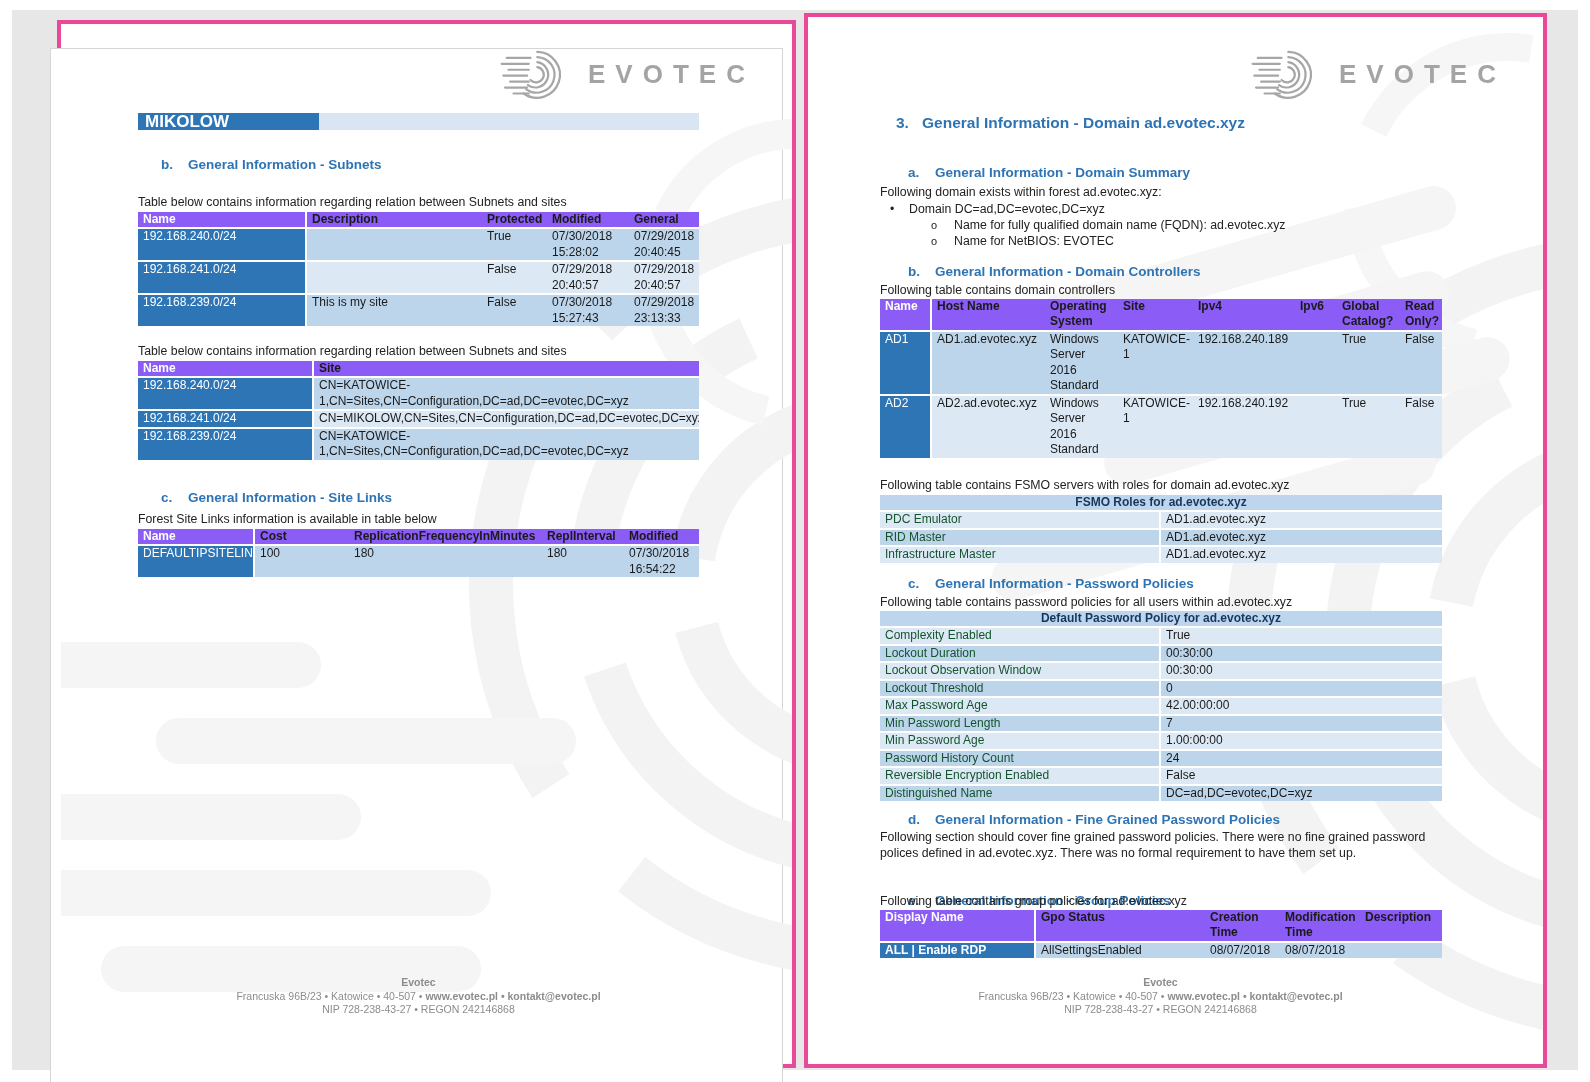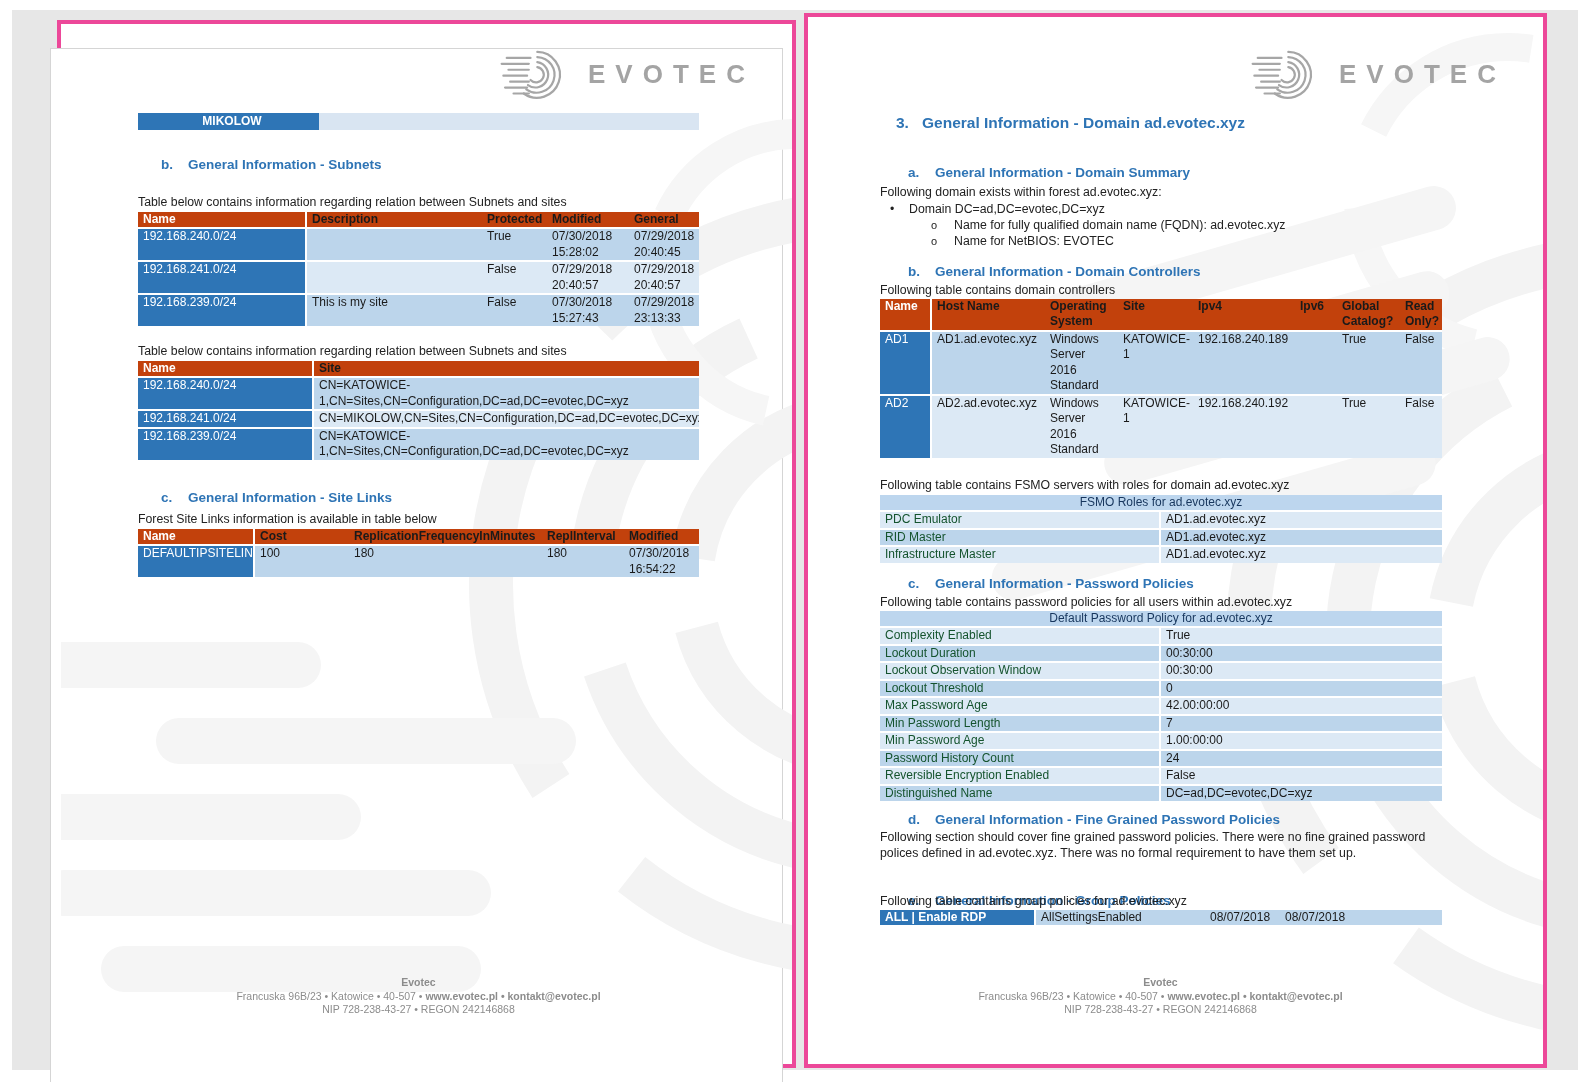"MIKOLOW" .banner-dark { font-size: 12px -> 17px; text-align: center -> none }
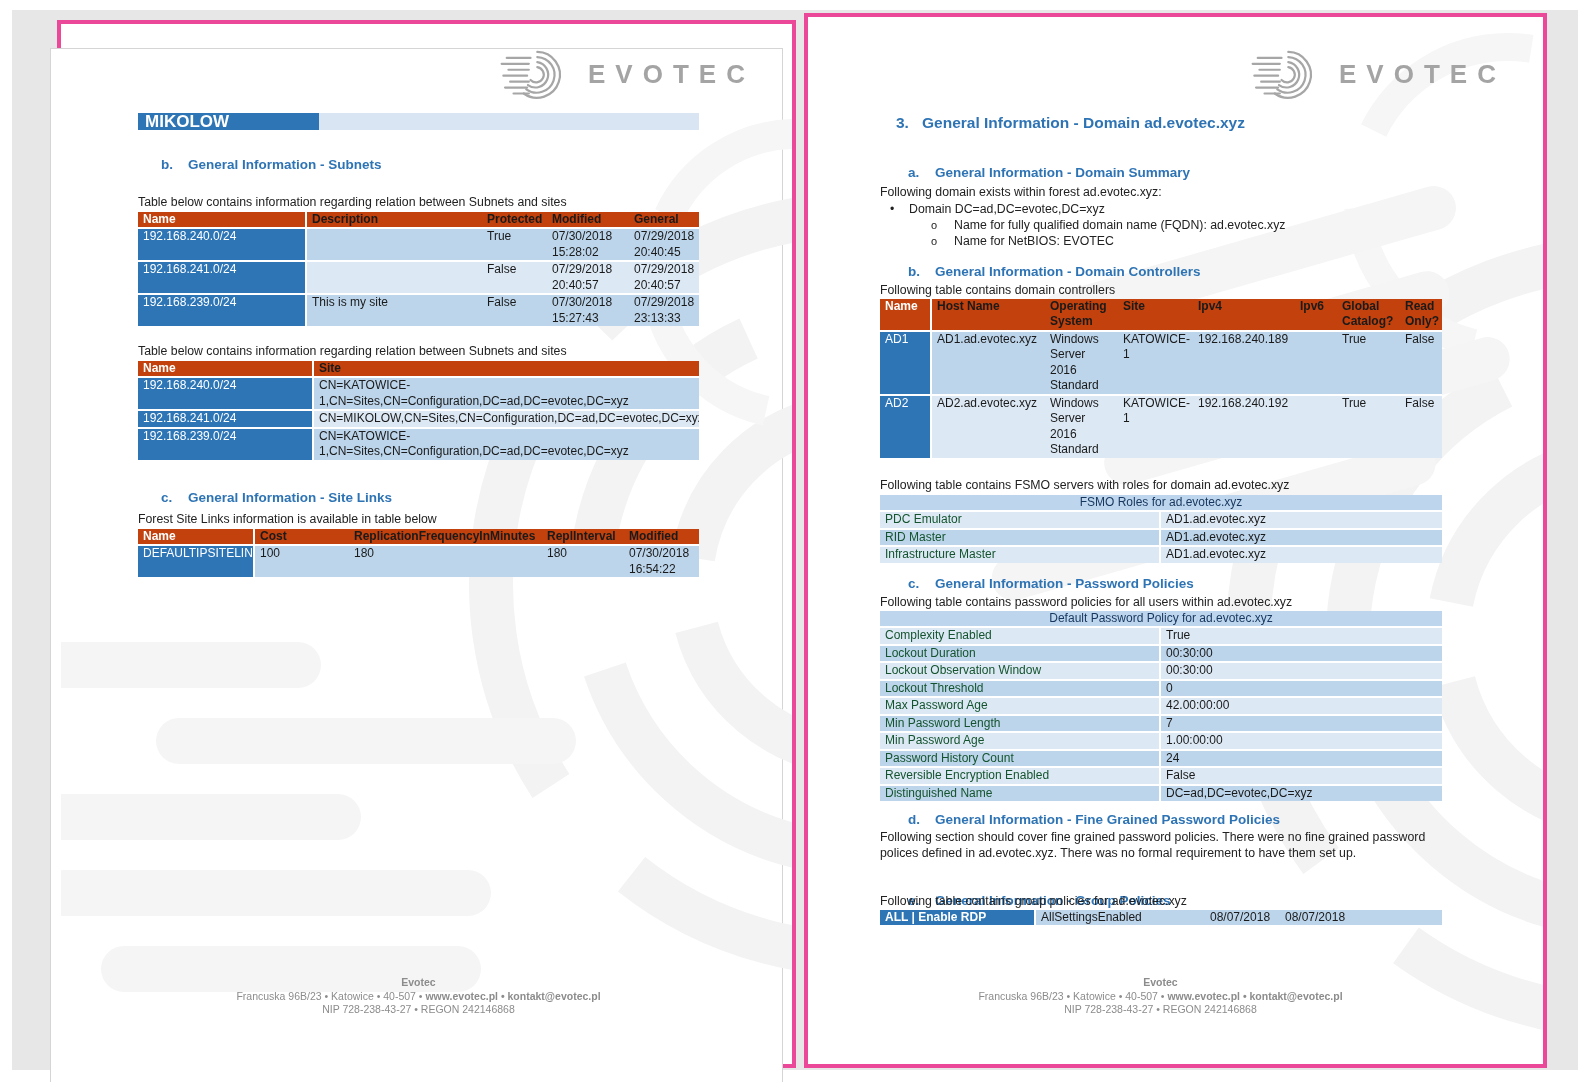"Name" .hdr th { background: #c2410c -> #8b5cf6 }
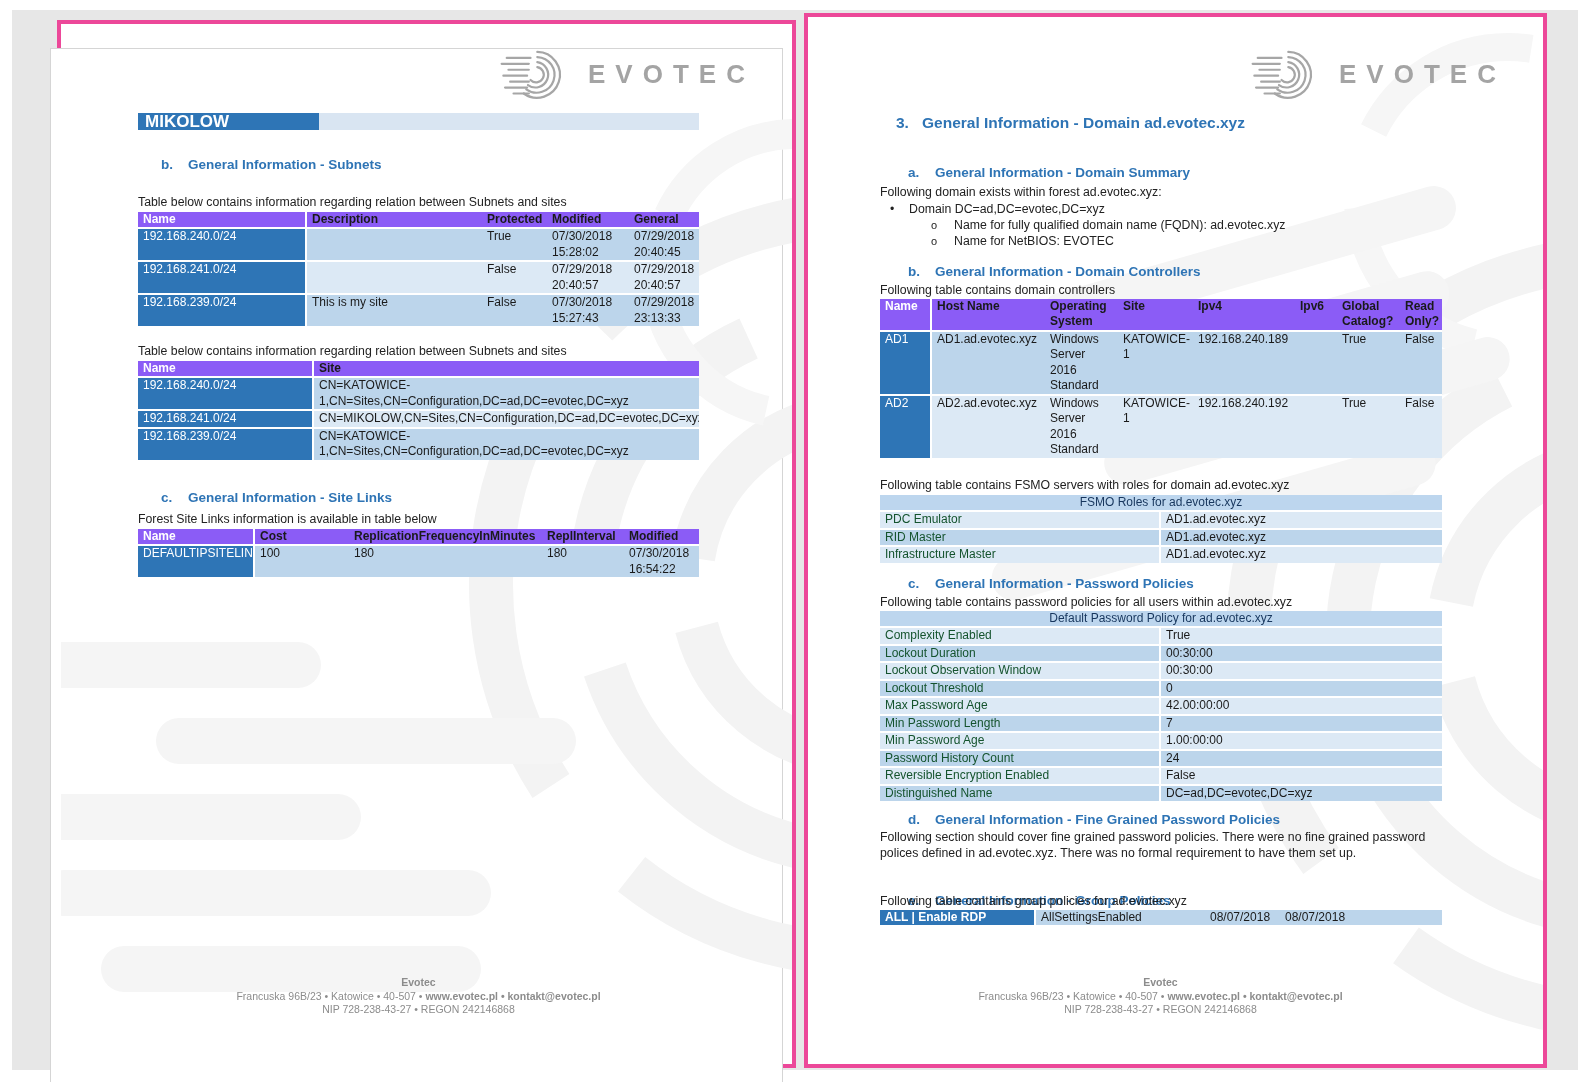"FSMO Roles for ad.evotec.xyz" .title-row th { font-weight: 400 -> 700 }
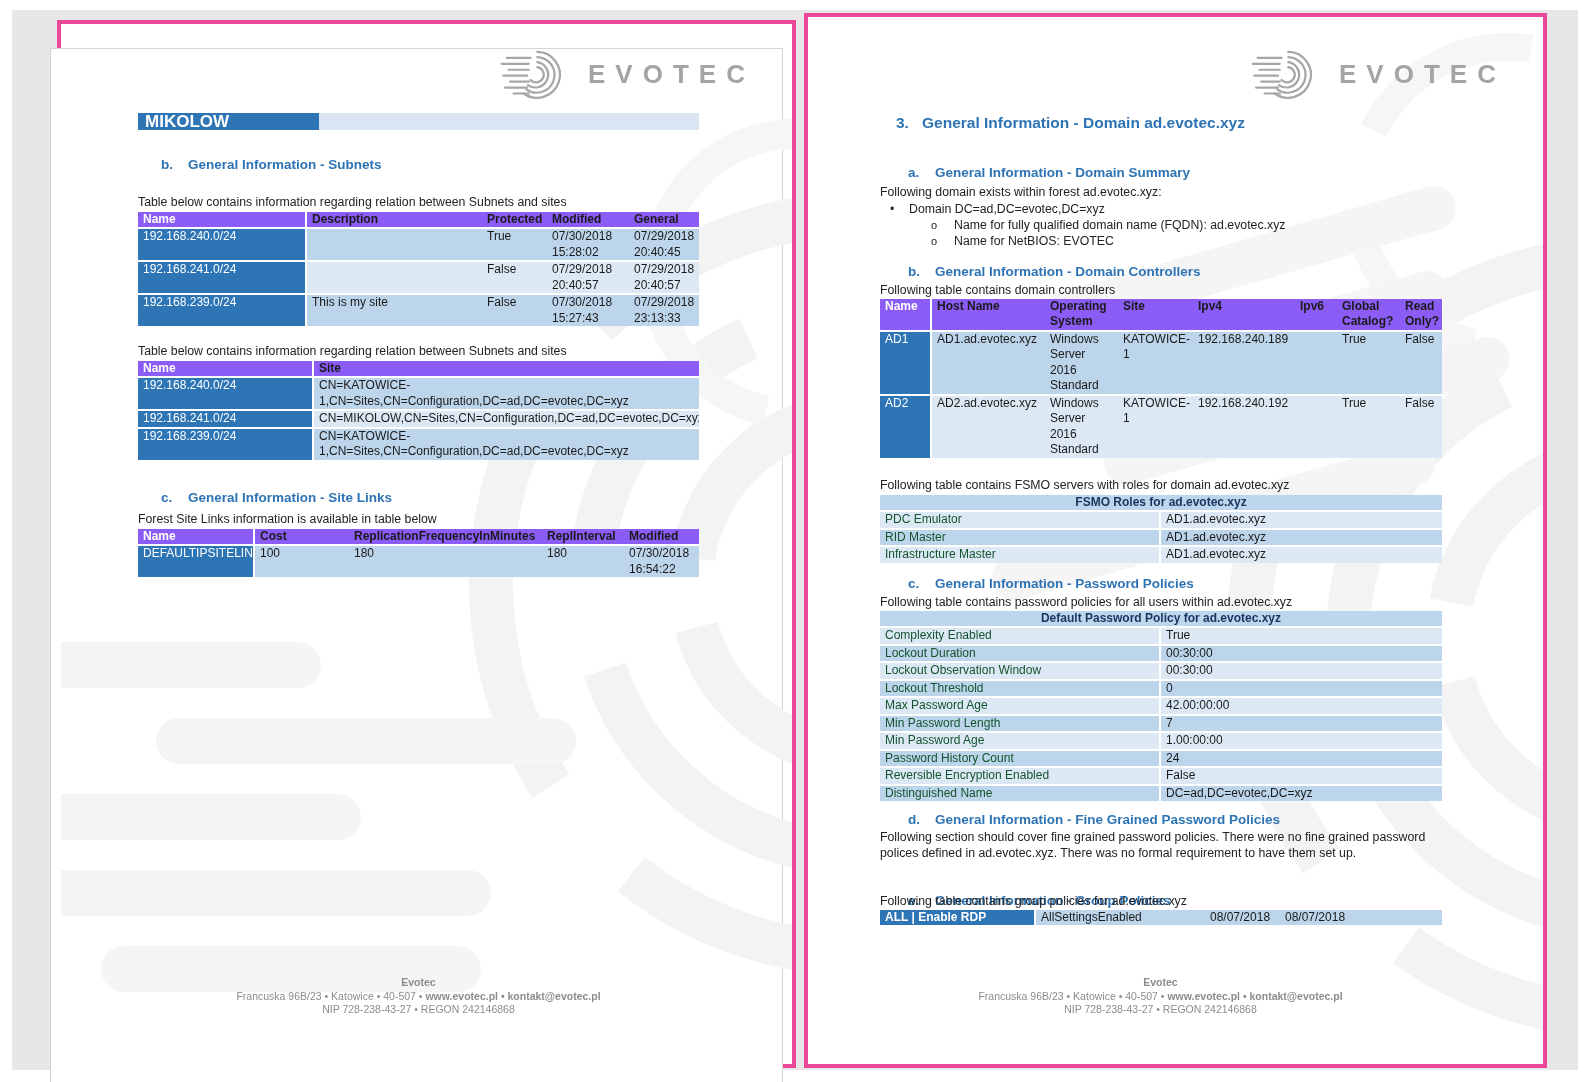"Display Name" tr.hdr { html: none -> <tr> <th>Display Name</th> <th>Gpo Status</th> <th>Creation Time</th> <th>Modification Time</th> <th>Description</th> </tr> }
